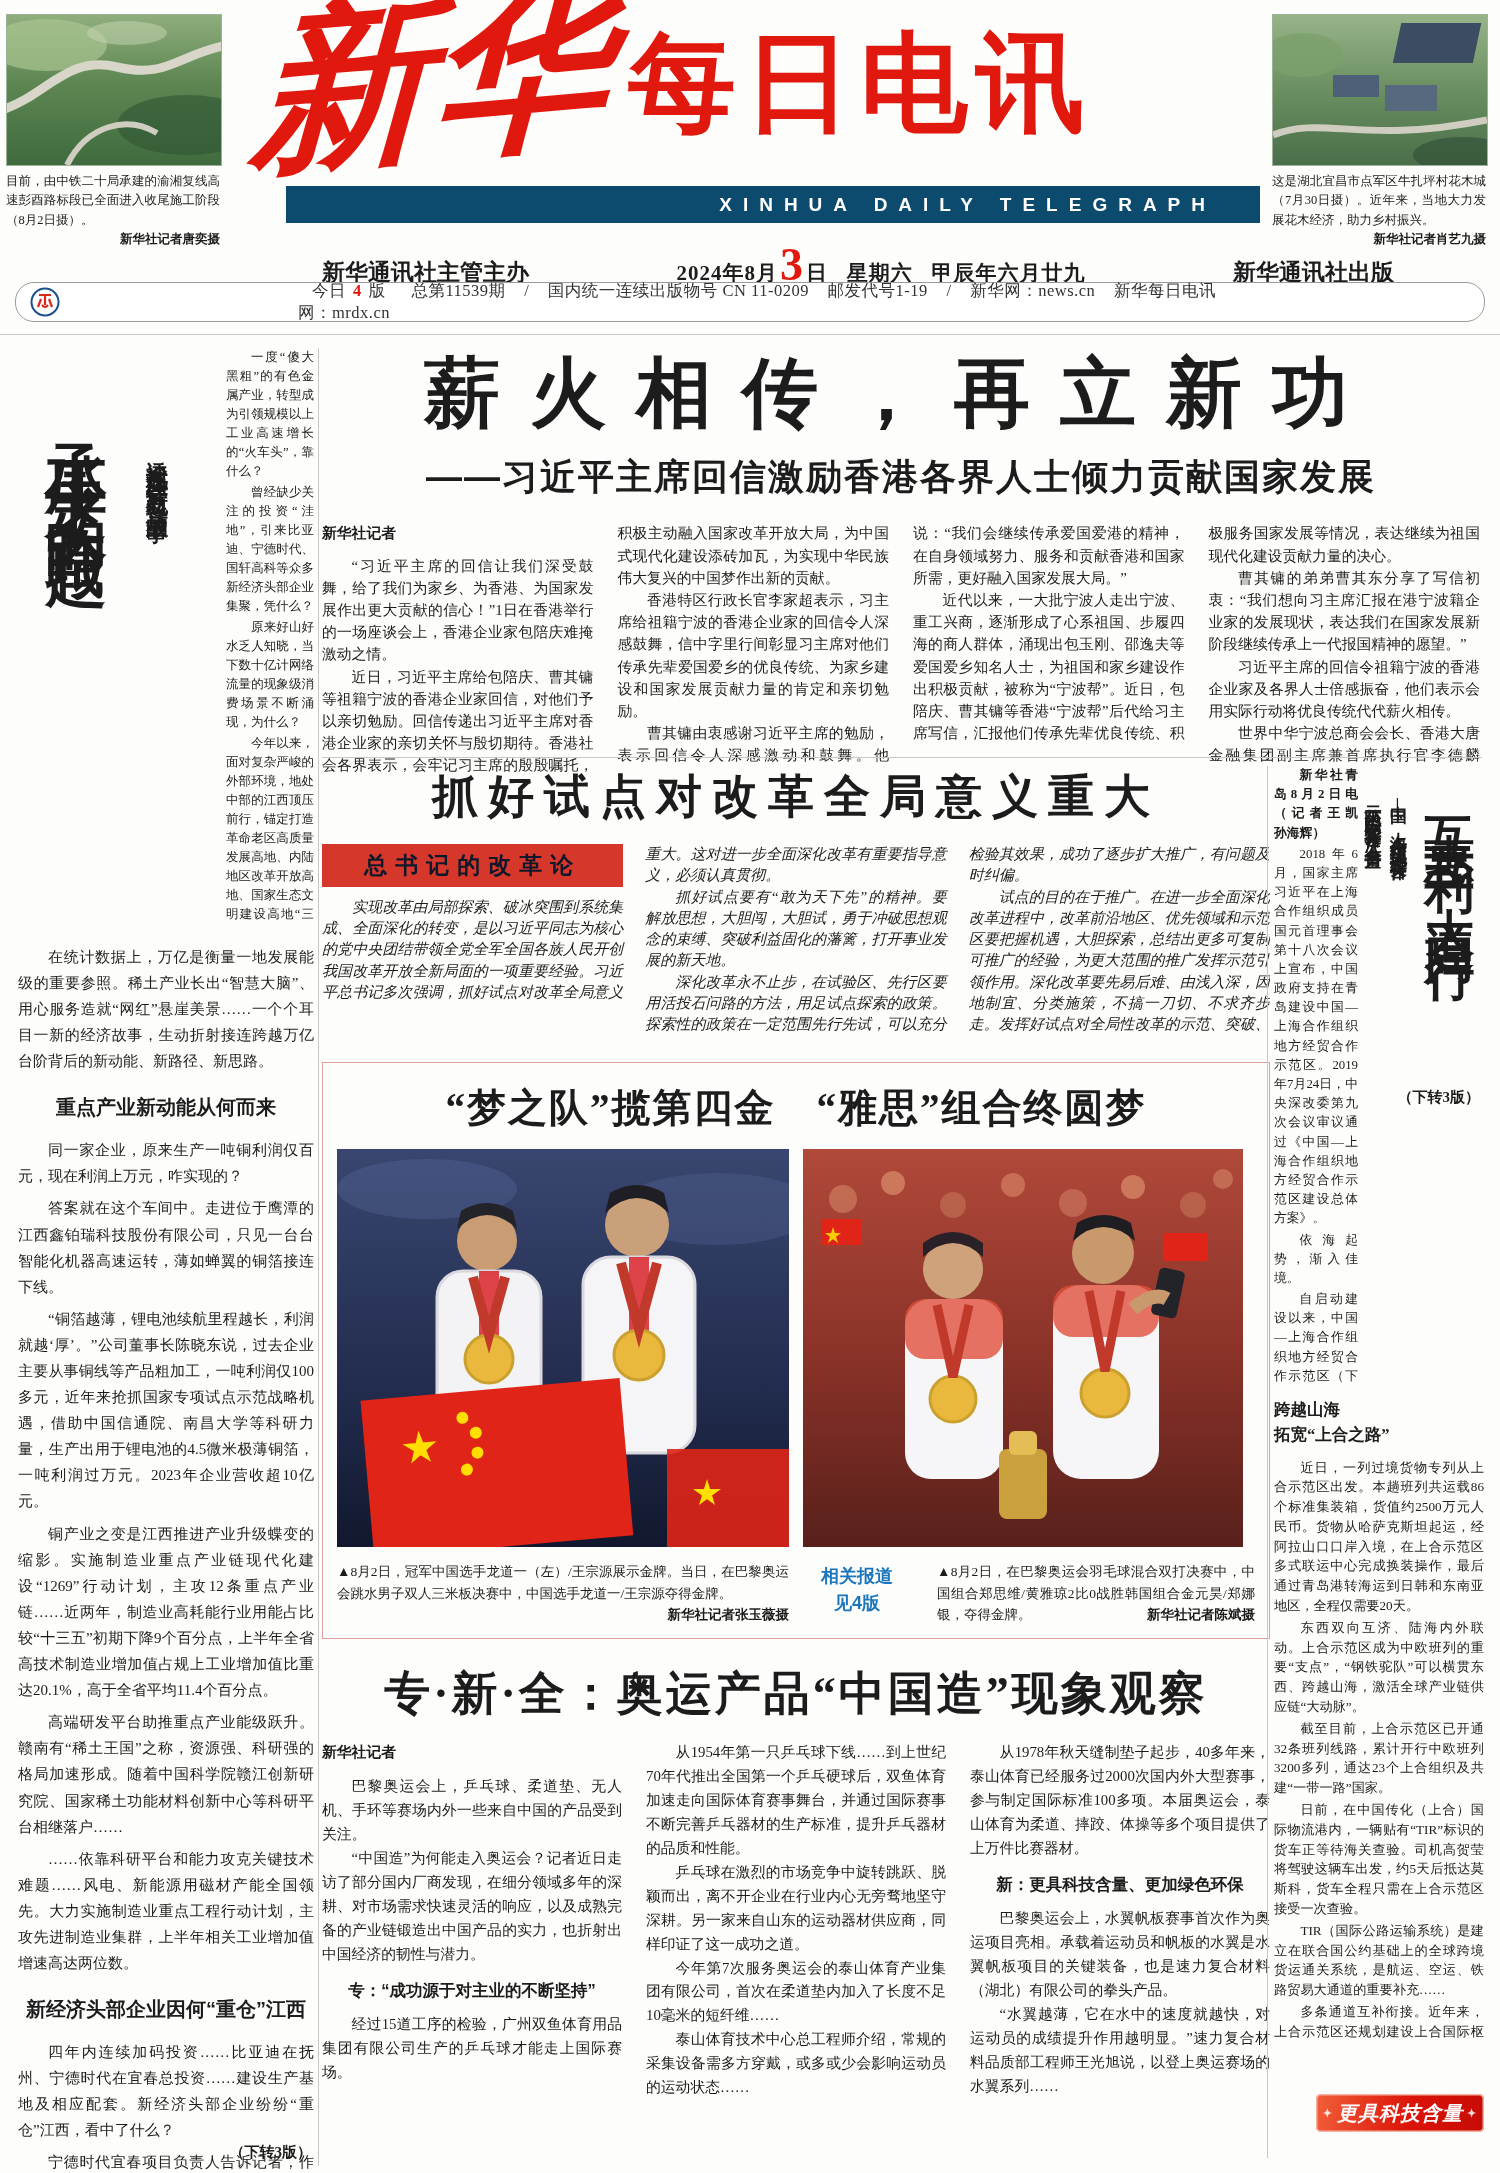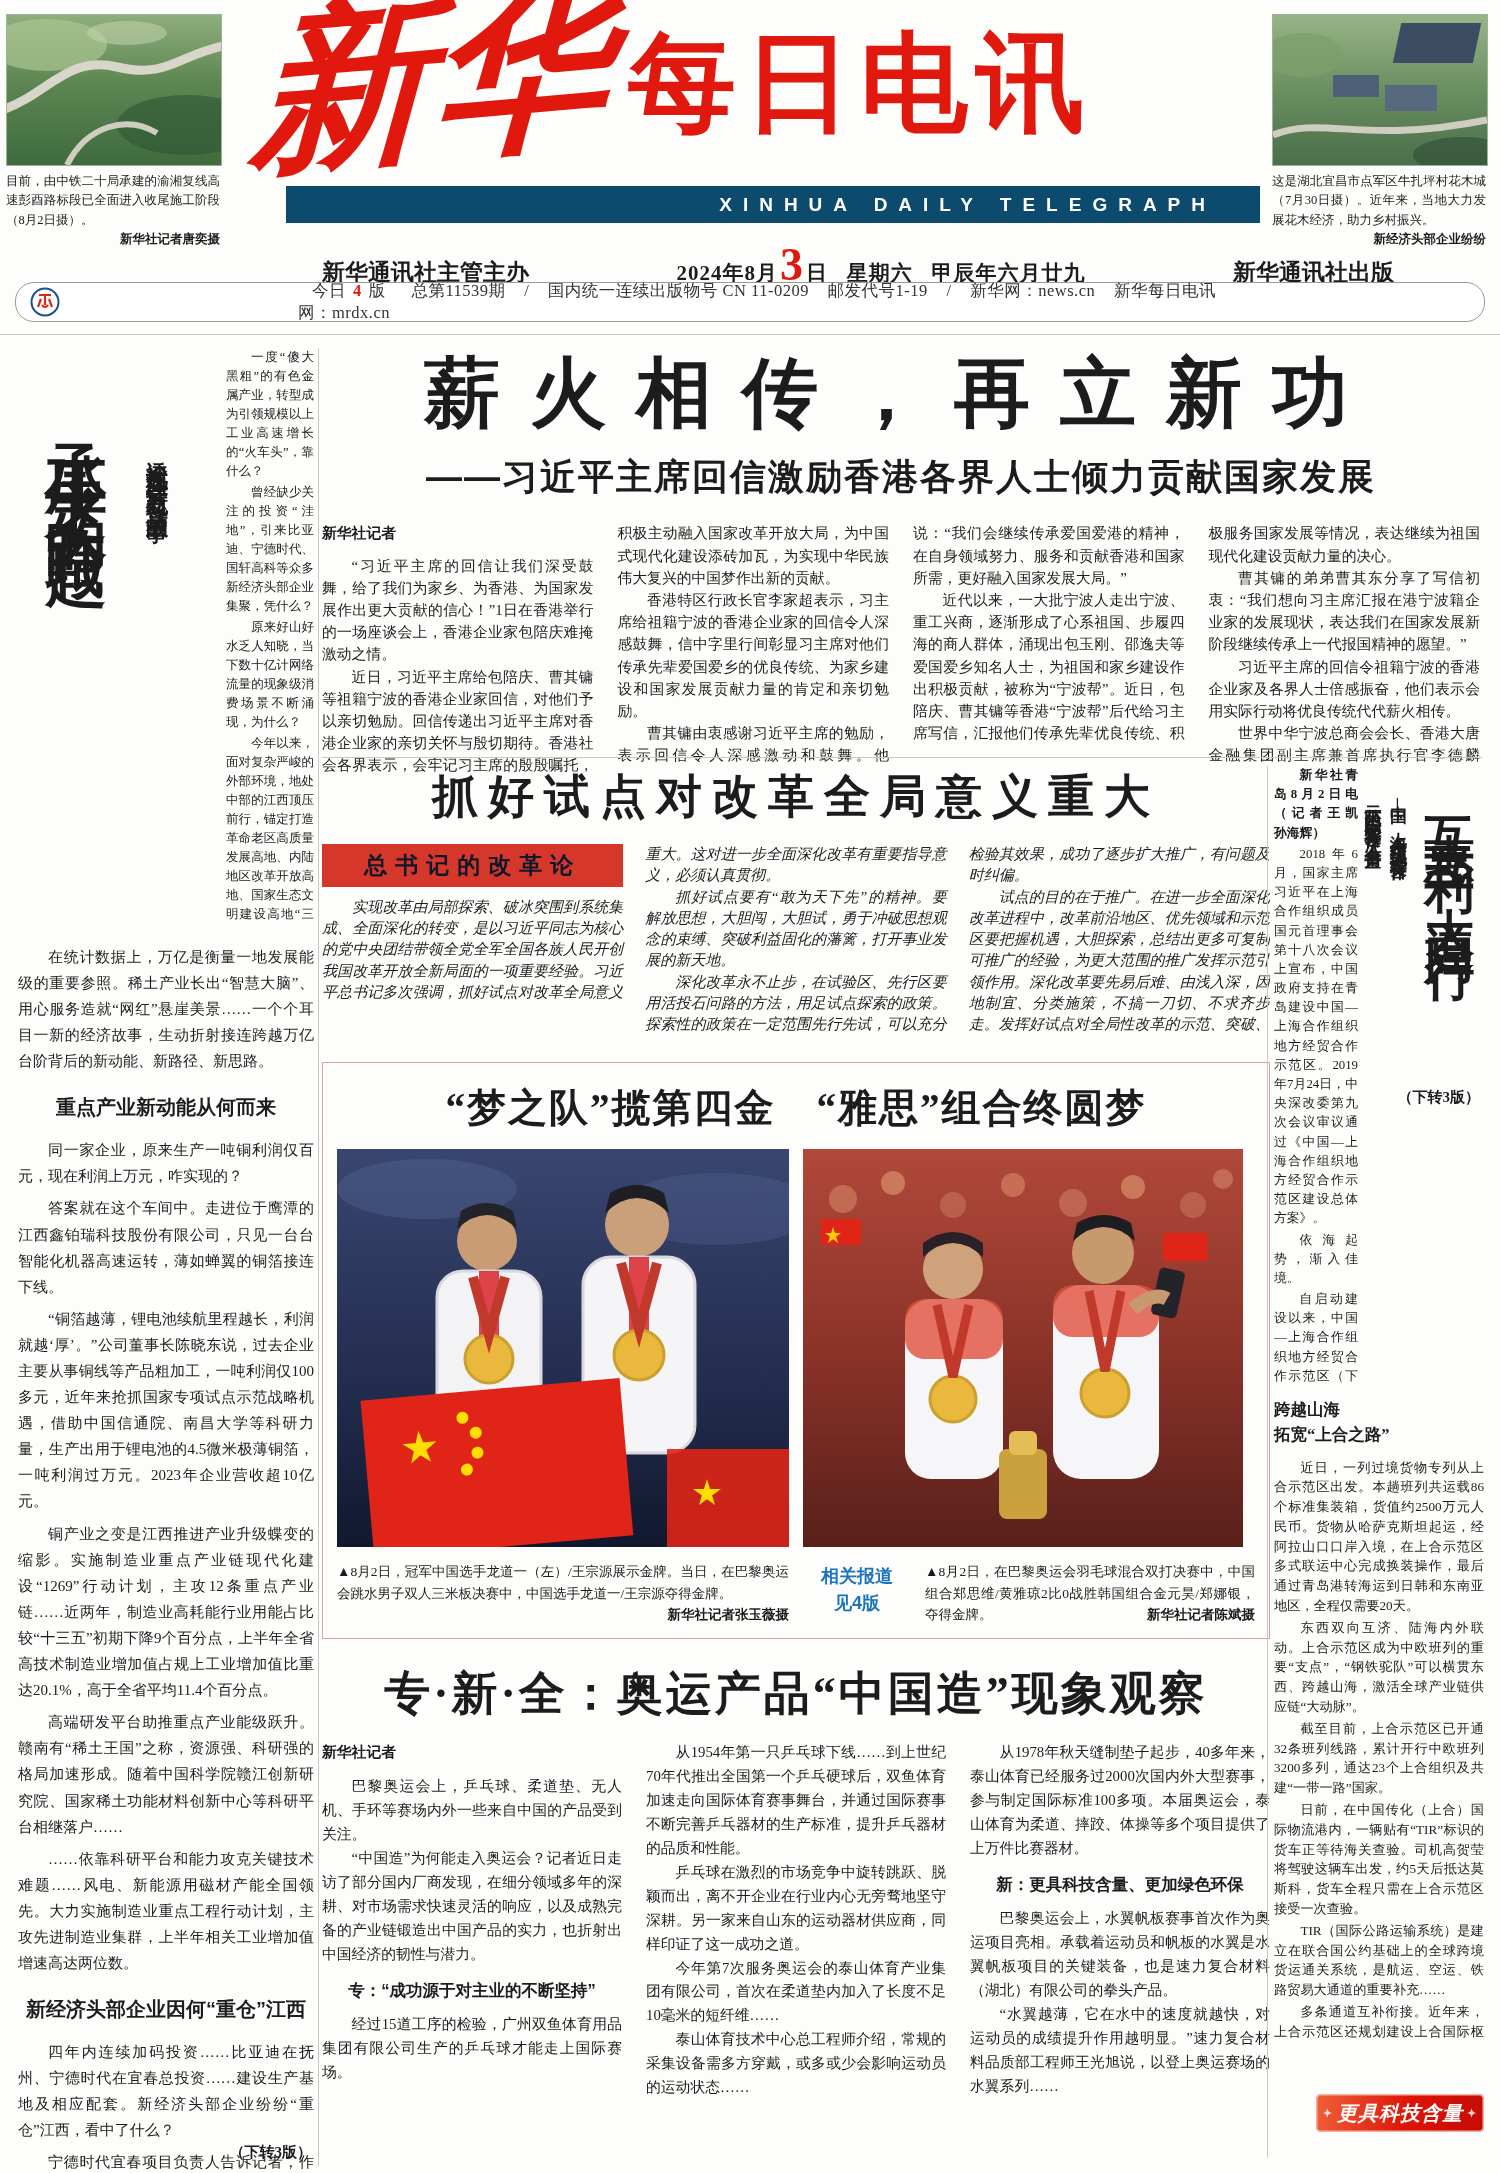"新经济头部企业纷纷" span.corner-credit { text: 经济头部企业纷纷 -> 华社记者肖艺九摄 }
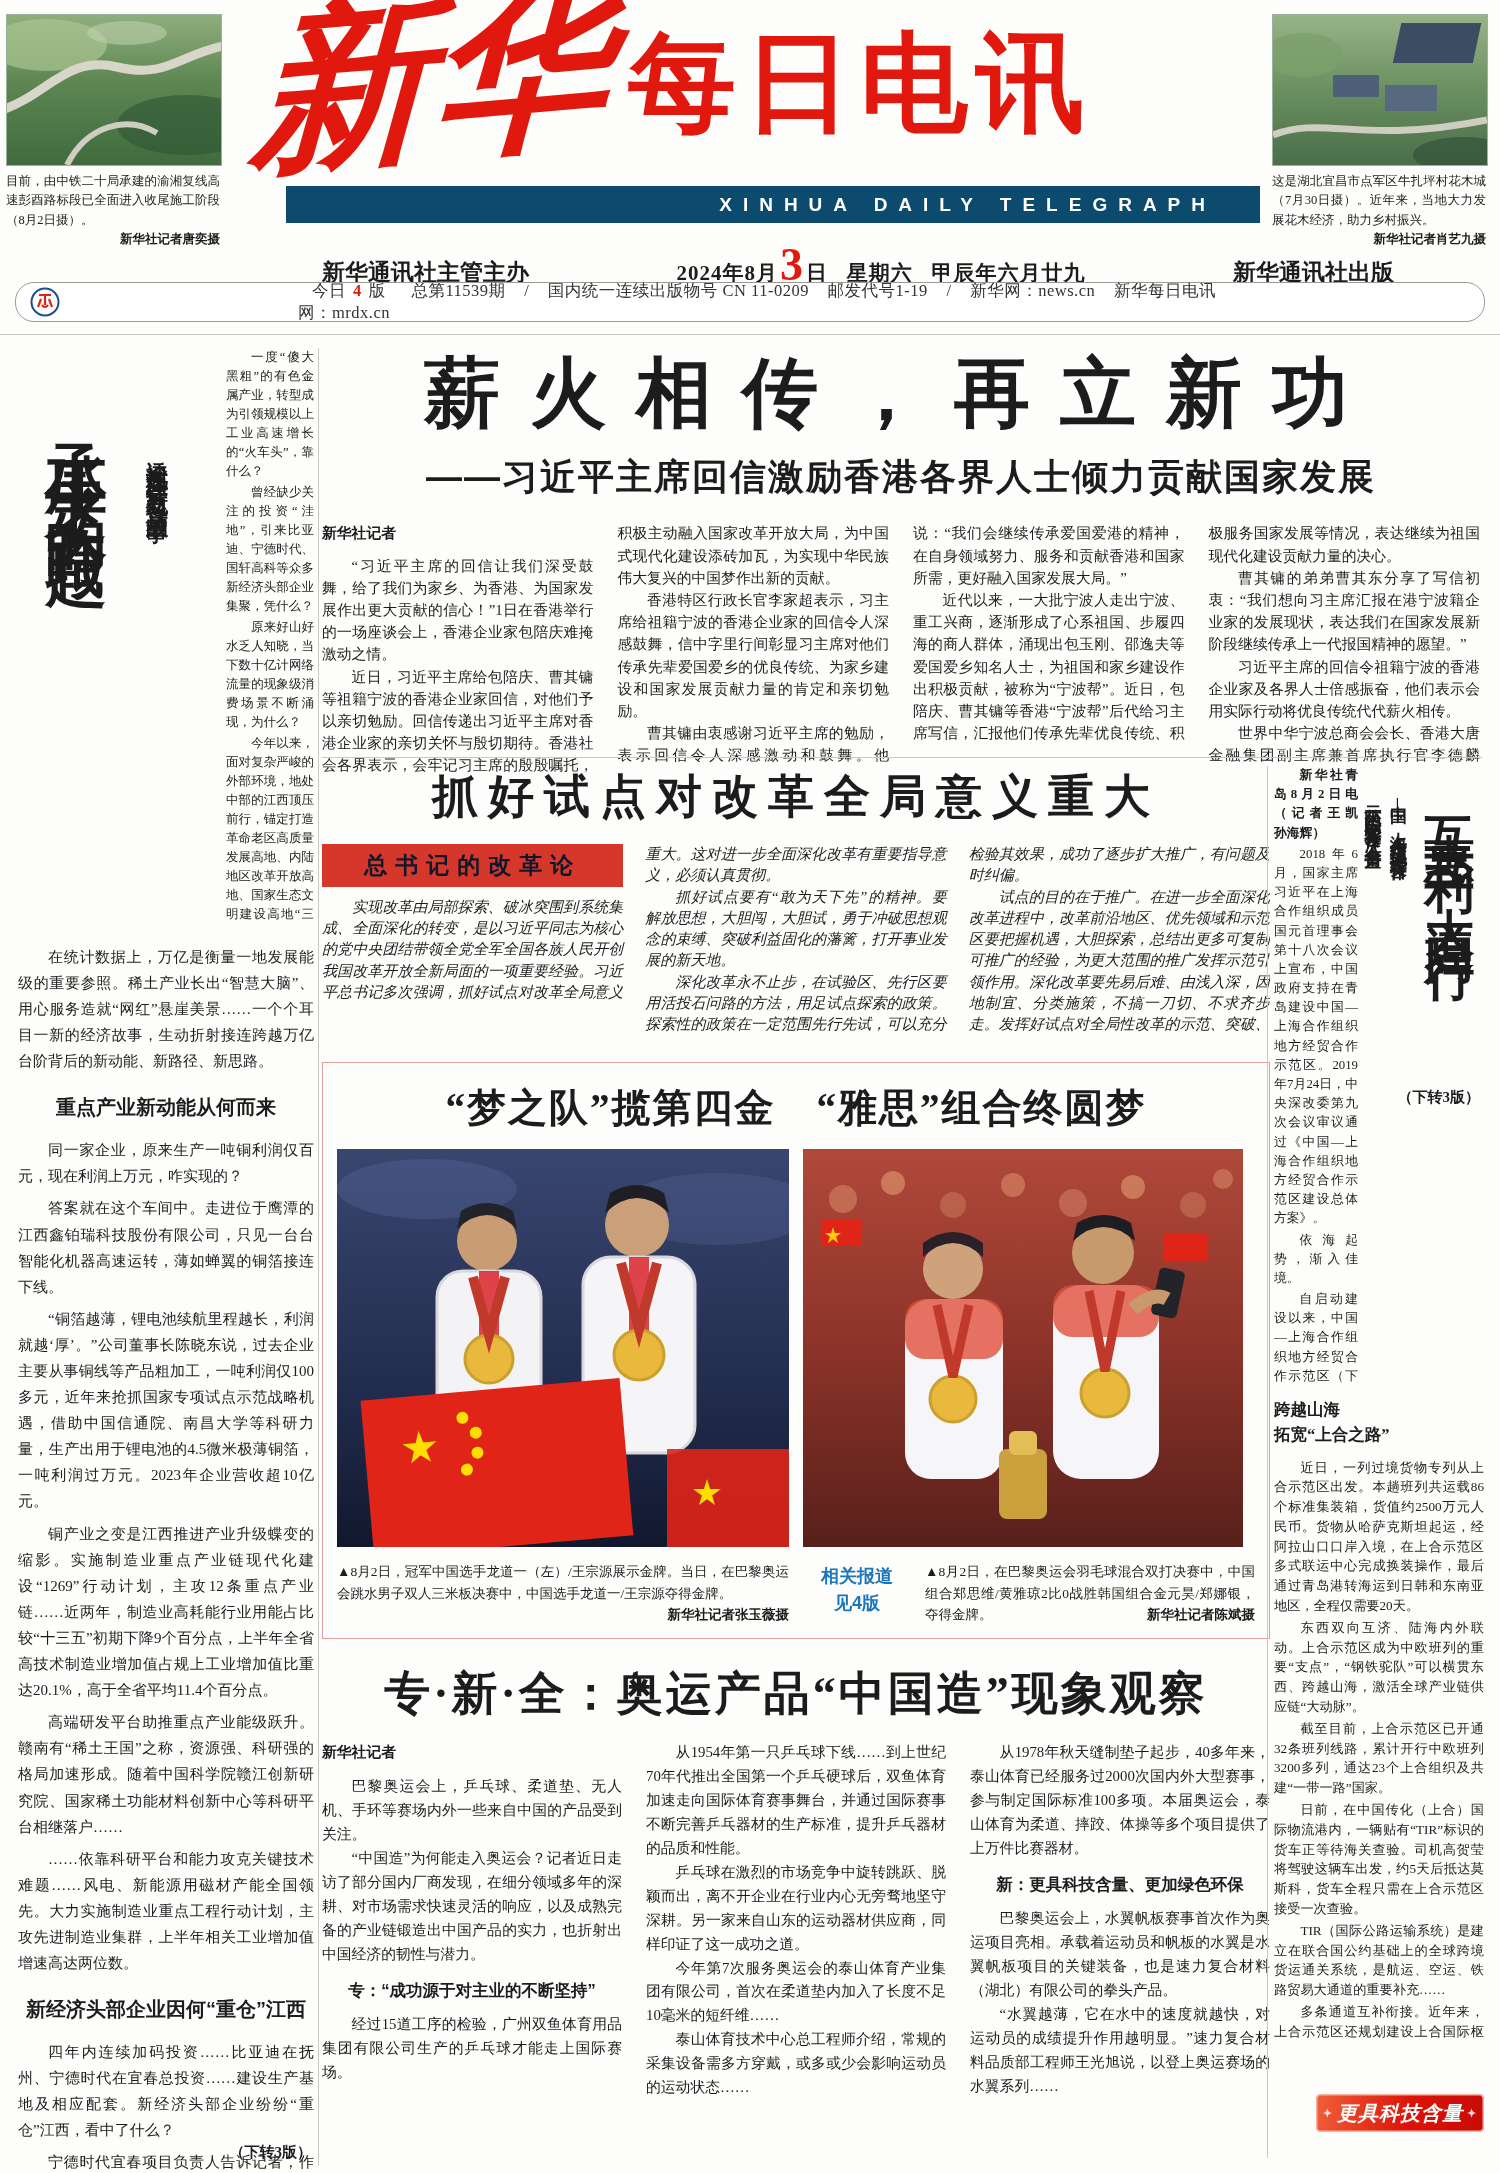"▲8月2日，在巴黎奥运会羽毛球混合双打决赛中，中国组合郑思维/黄雅琼2比0战胜韩" p.pcapt { margin-left: none -> 12px }
